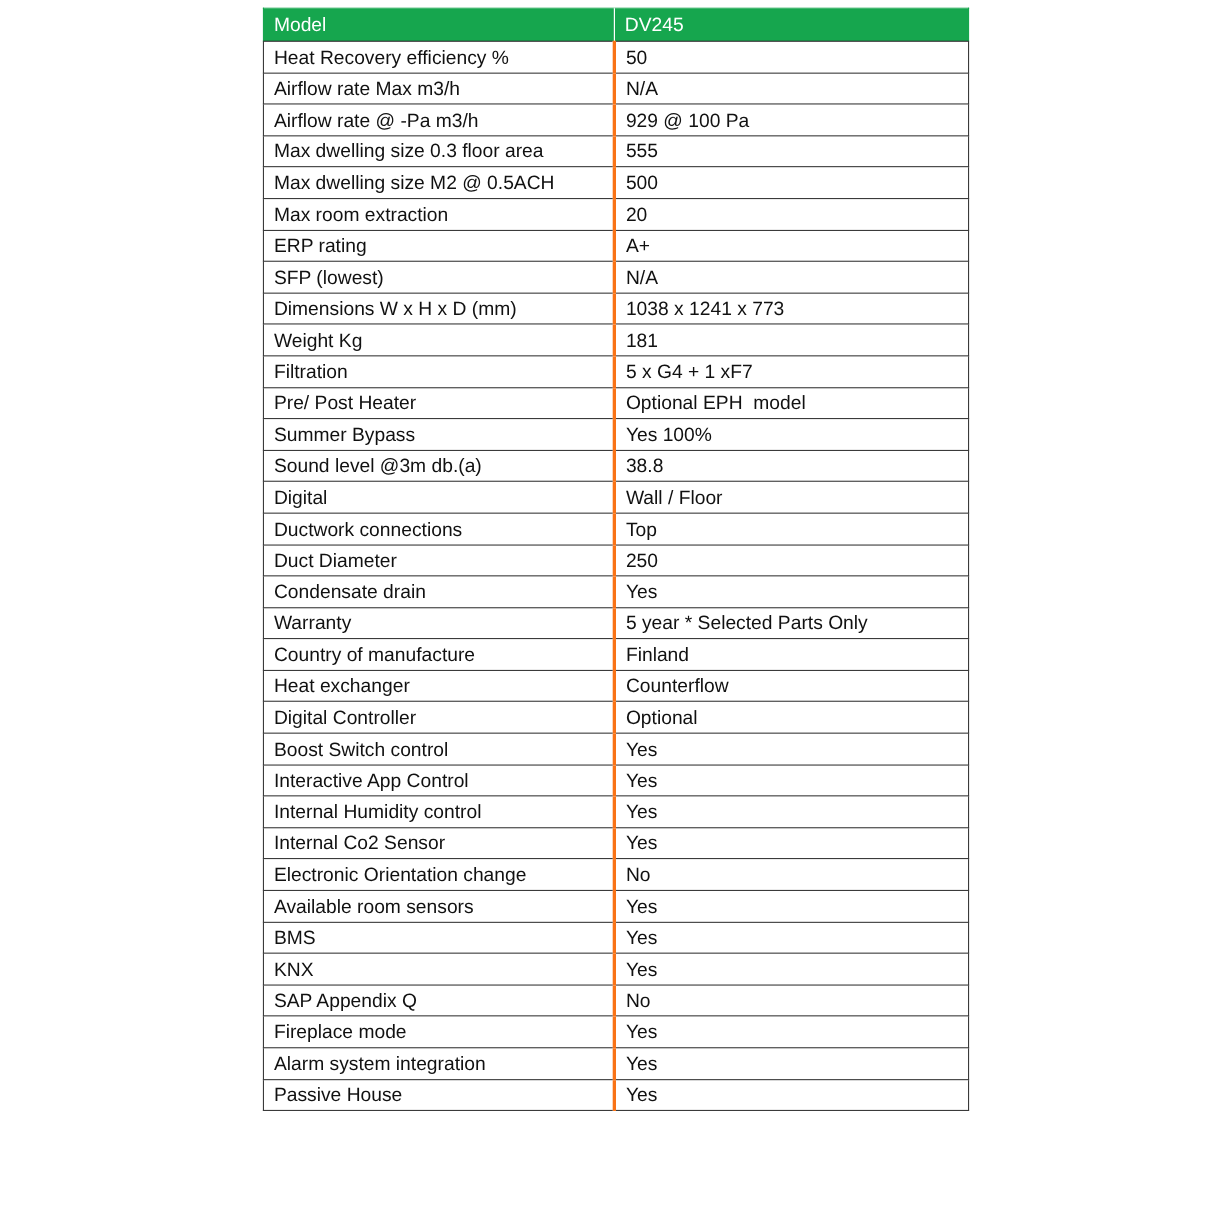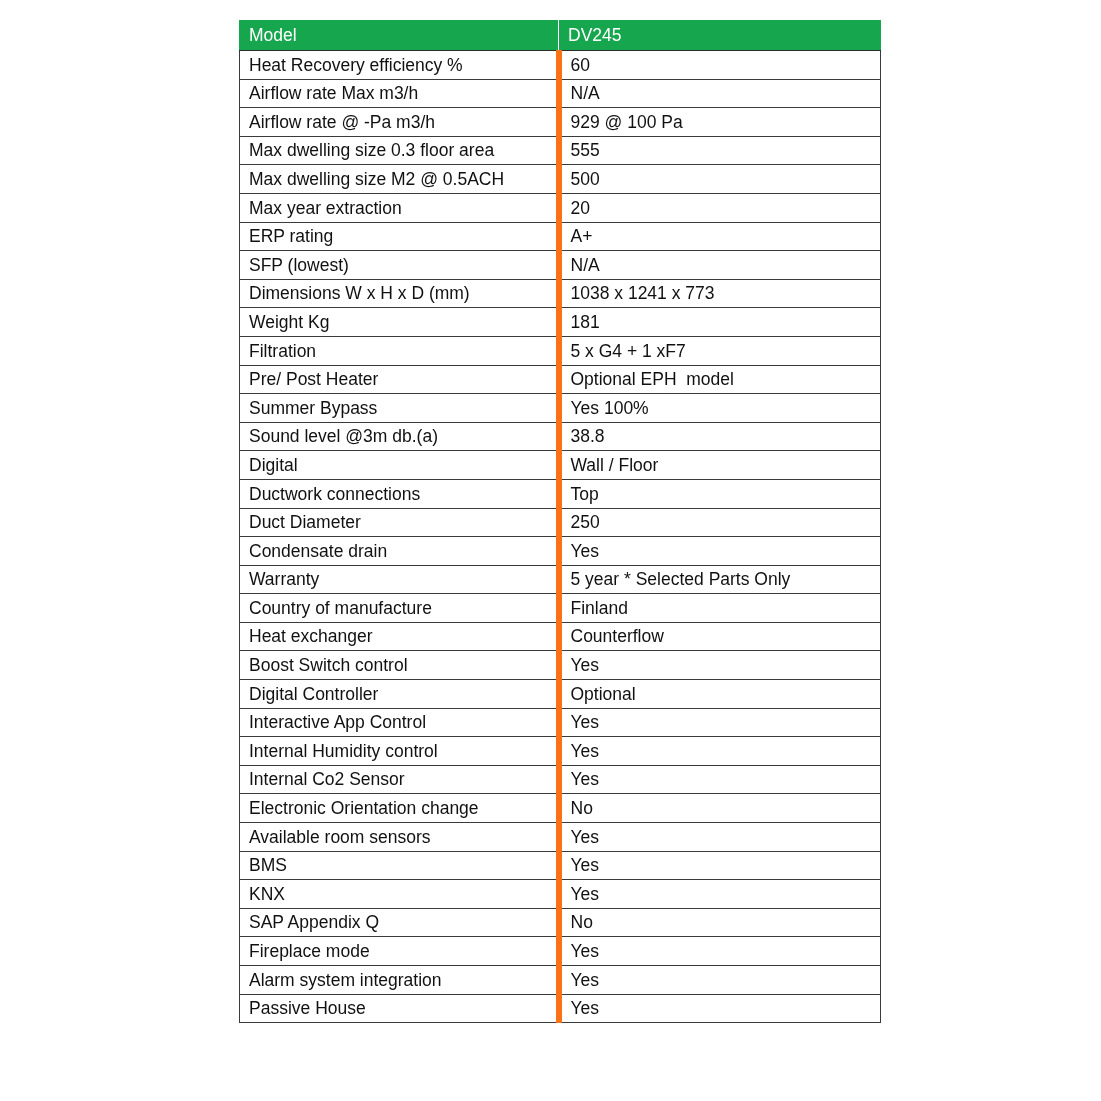"Model" #spec-table-wrap { top: 20px -> 7px }
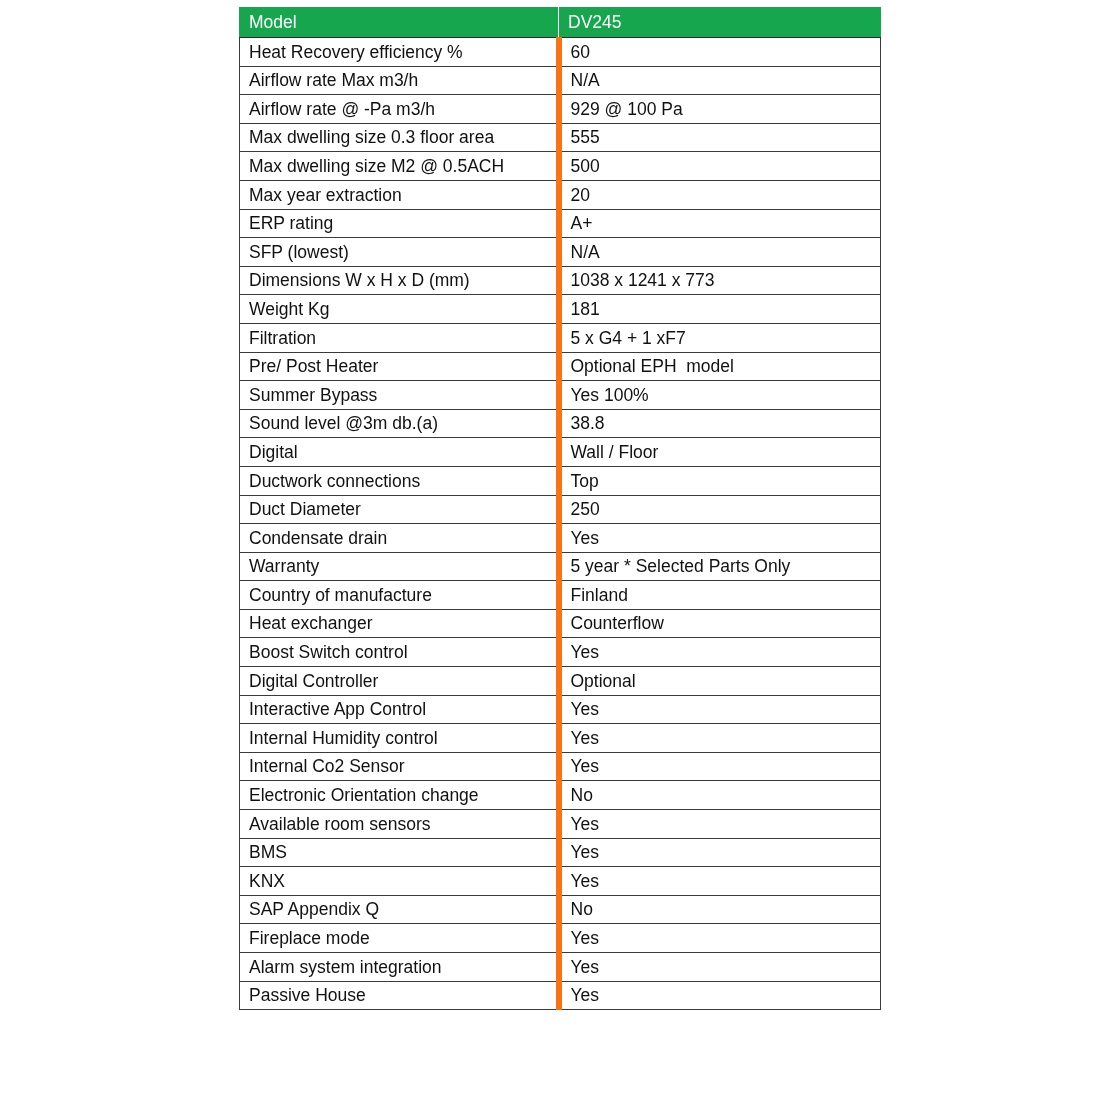"Heat Recovery efficiency %" table.spec-table tbody tr td.cell-label { border-right: 6px solid #f97316 -> 3px solid #f97316 }
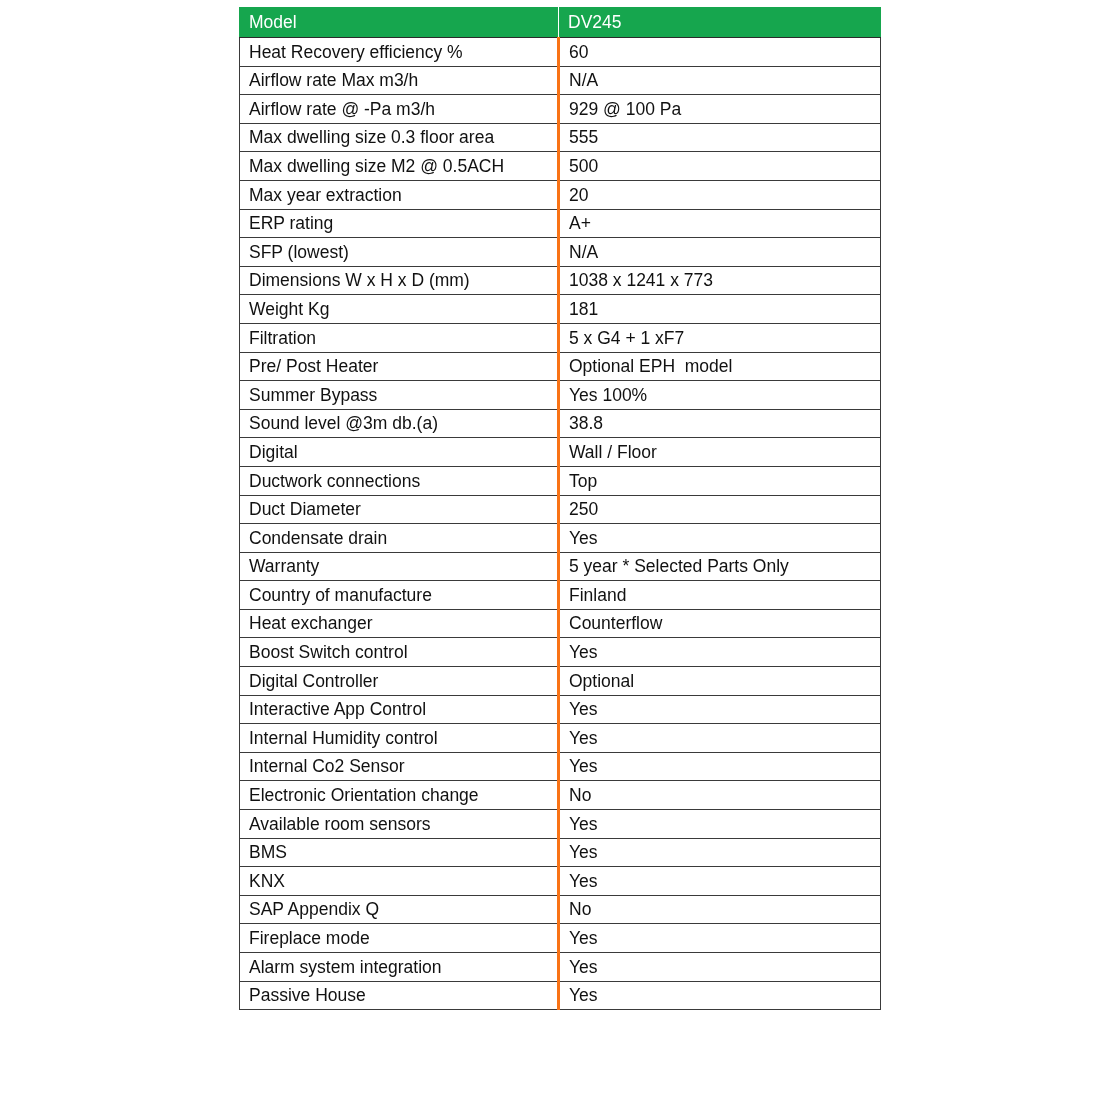"60" td.cell-value { text: 60 -> 50 }
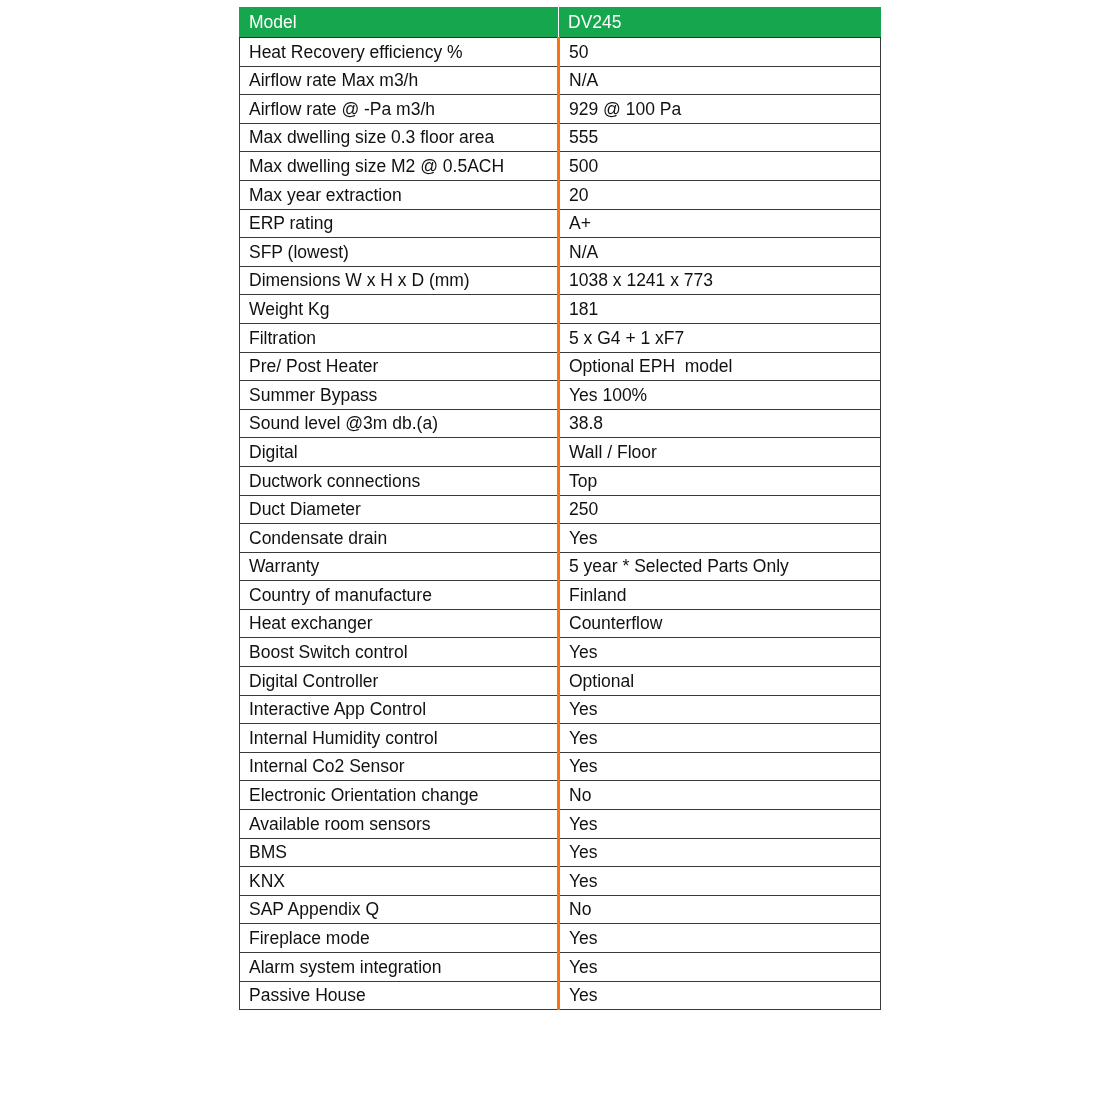"Max year extraction" td.cell-label { text: year -> room }
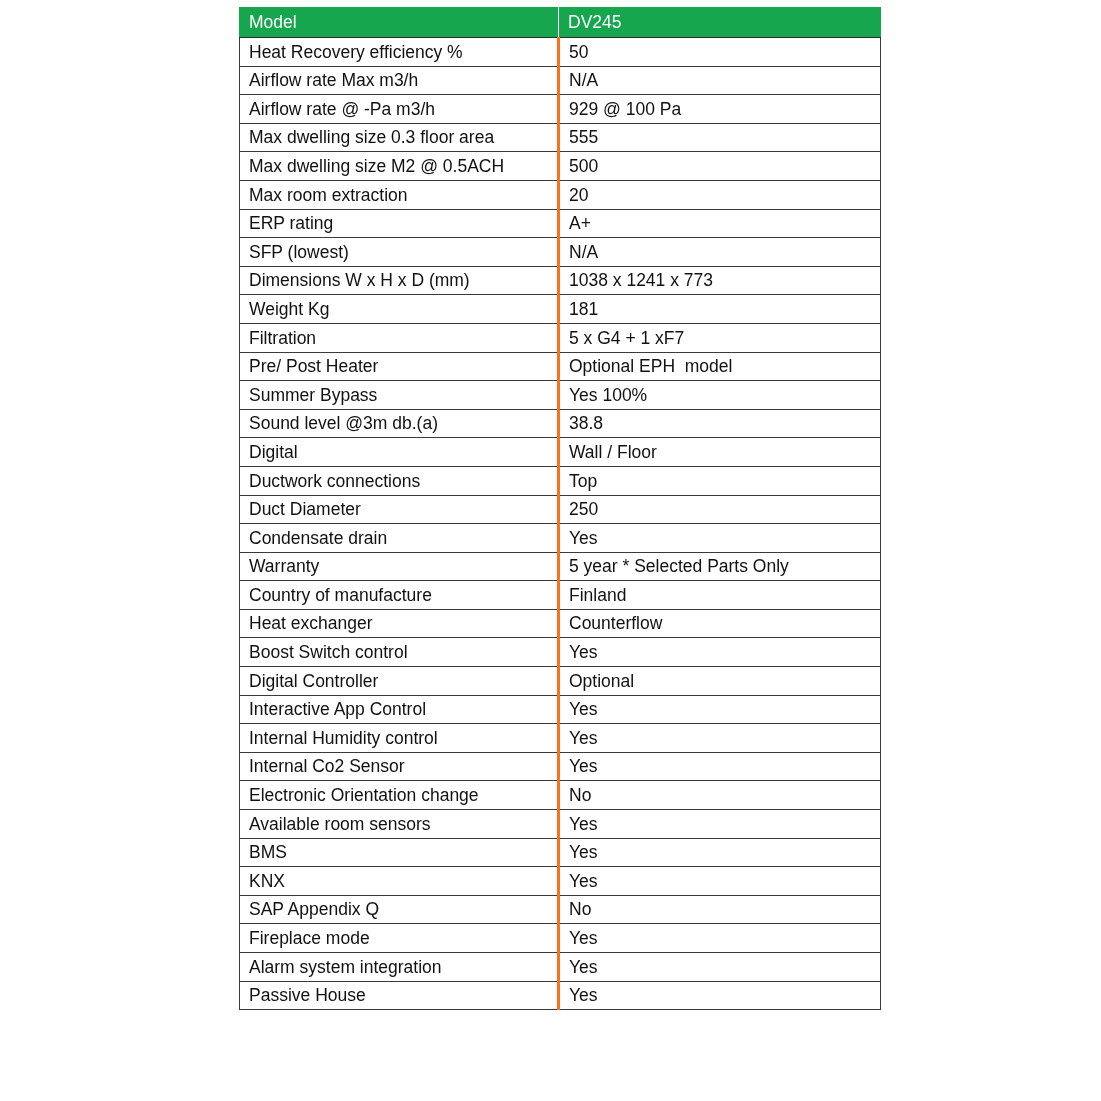"Boost Switch control" tr { order: before "Digital Controller" -> after "Digital Controller" }
